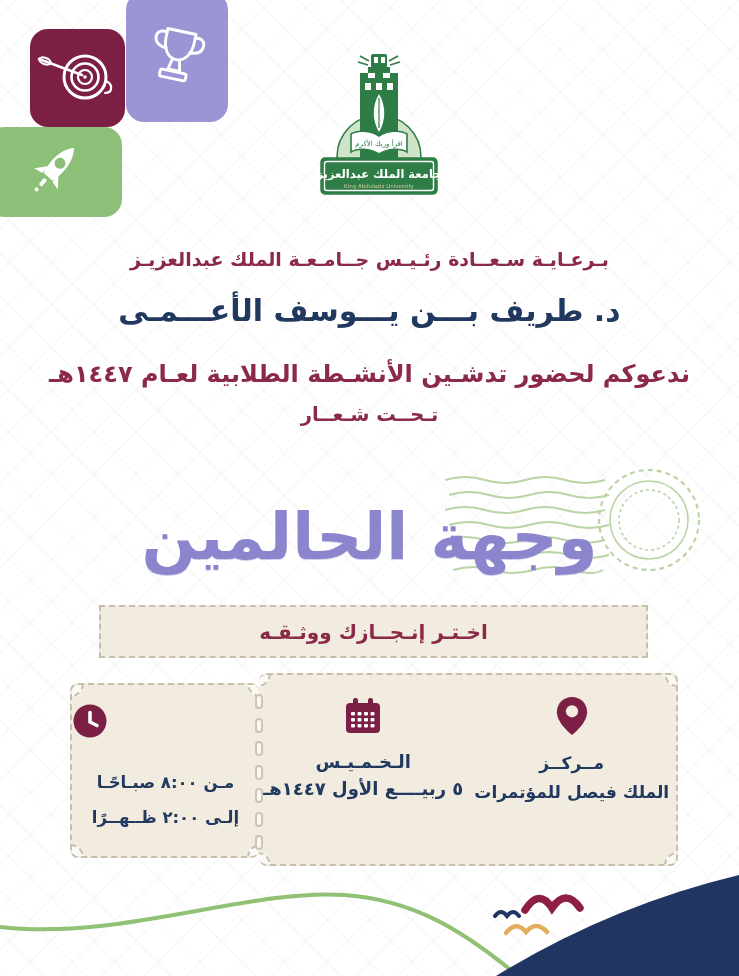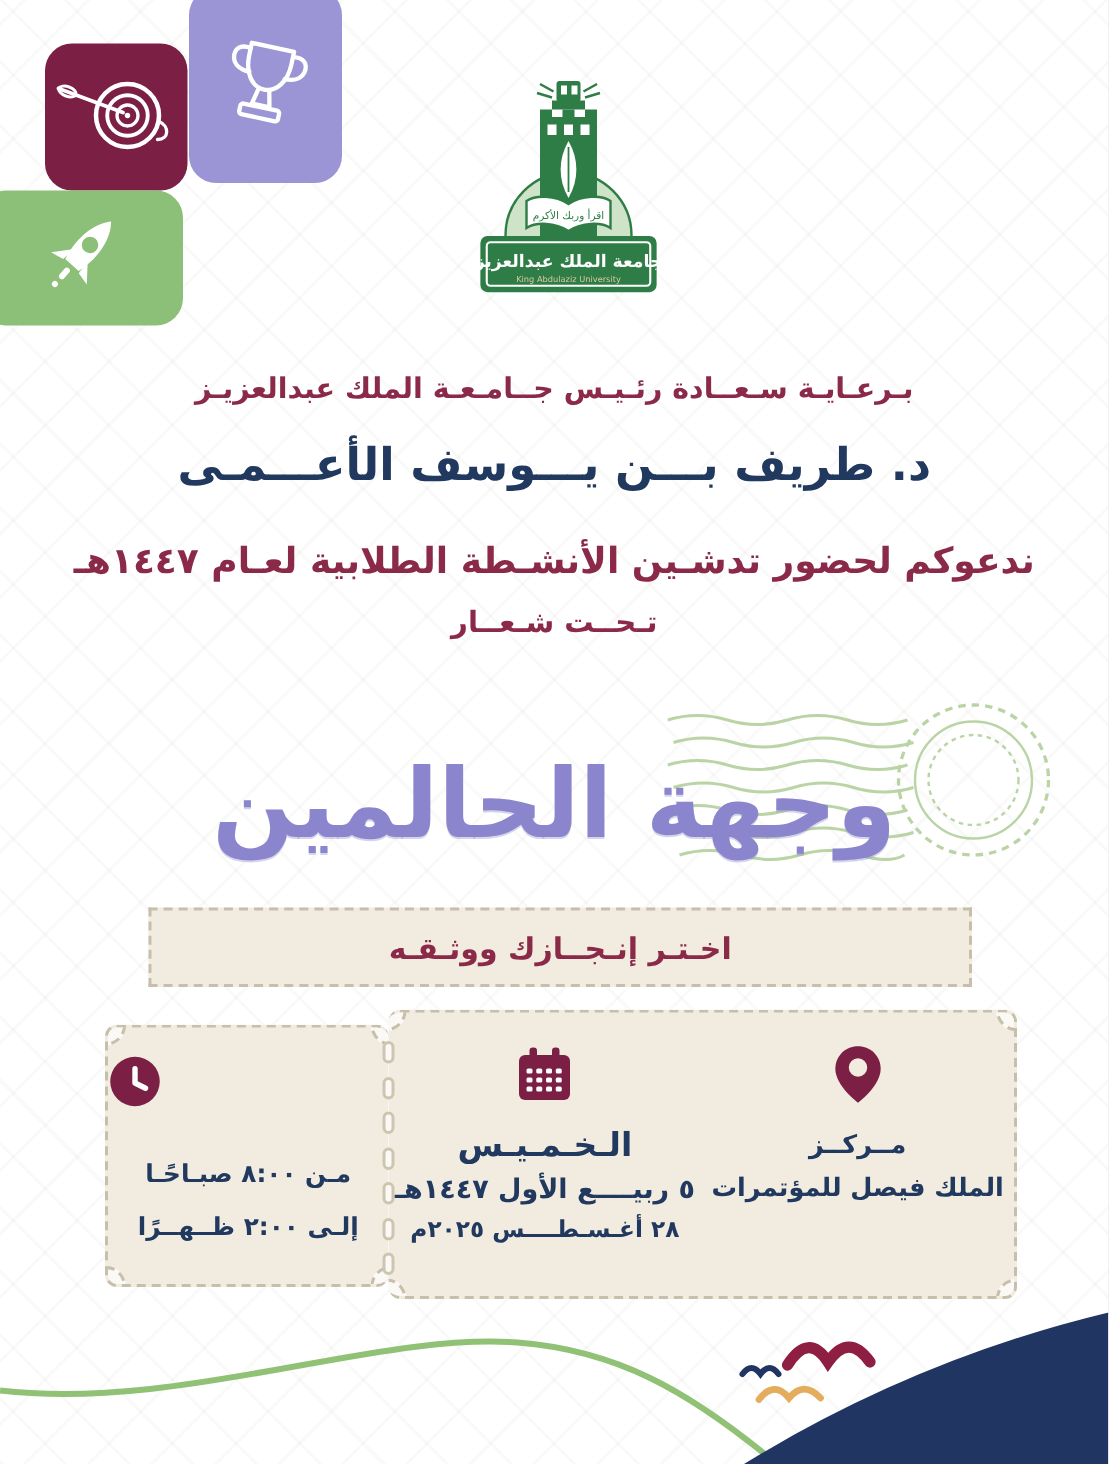"الـخـمـيـس" .weekday { font-size: 22px -> 18px }
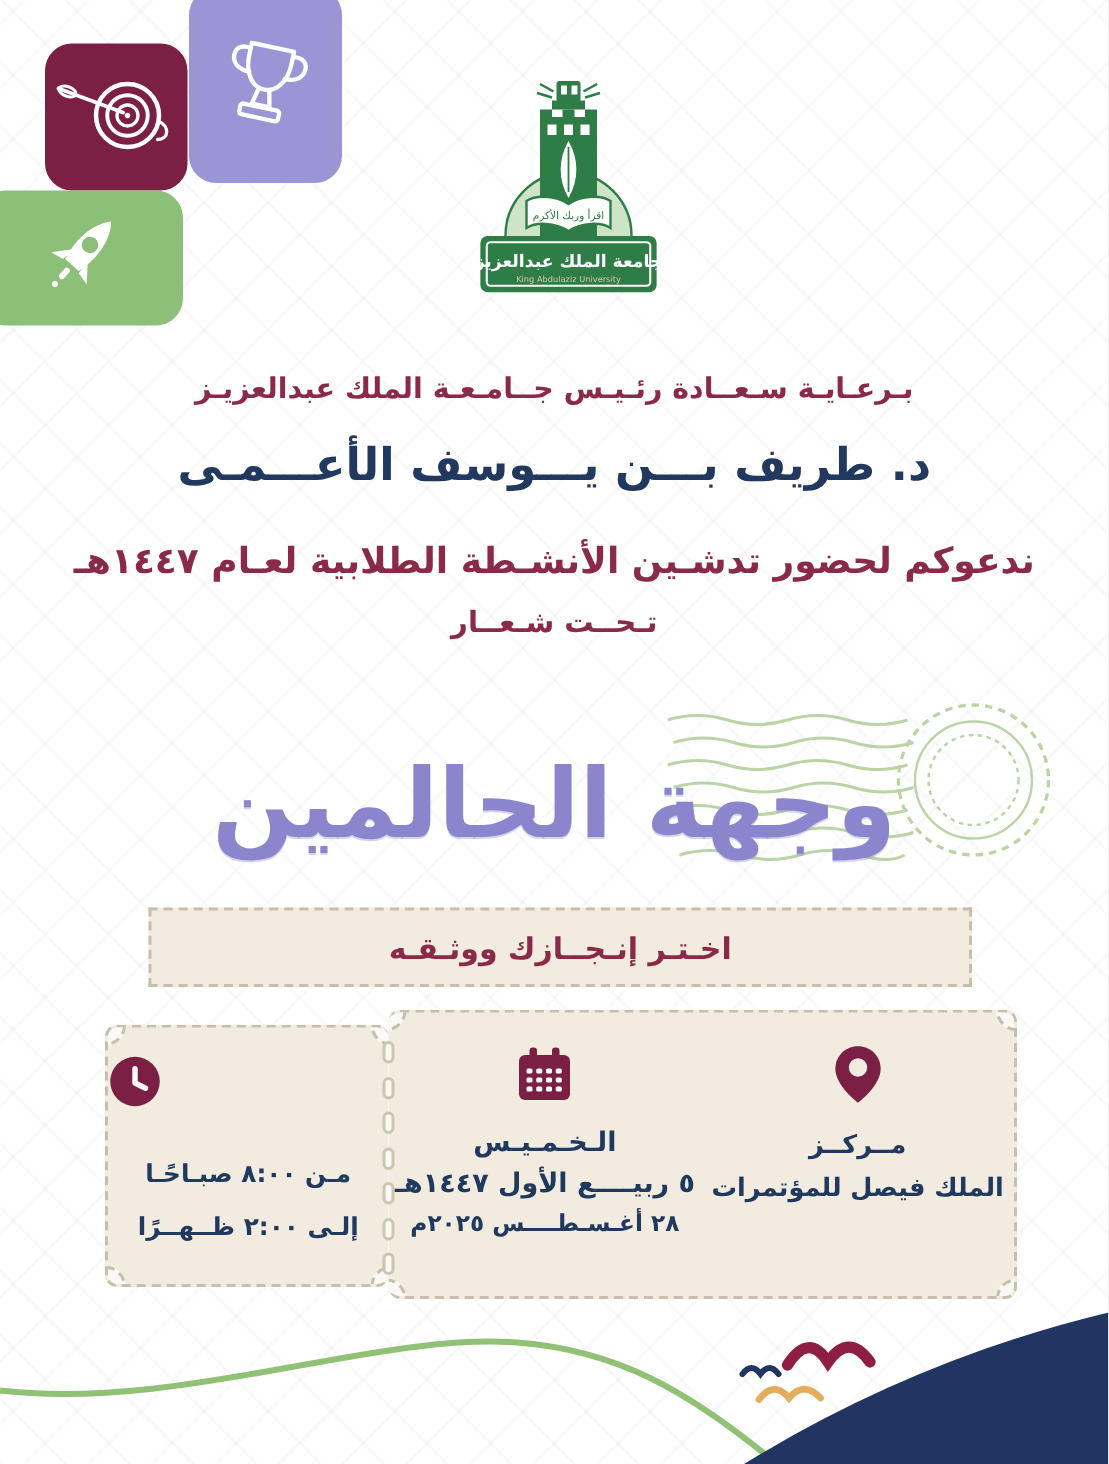"٢٨ أغـسـطــــس ٢٠٢٥م" div.t-line { html: <div>٢٨ أغـسـطــــس ٢٠٢٥م</div> -> none }
